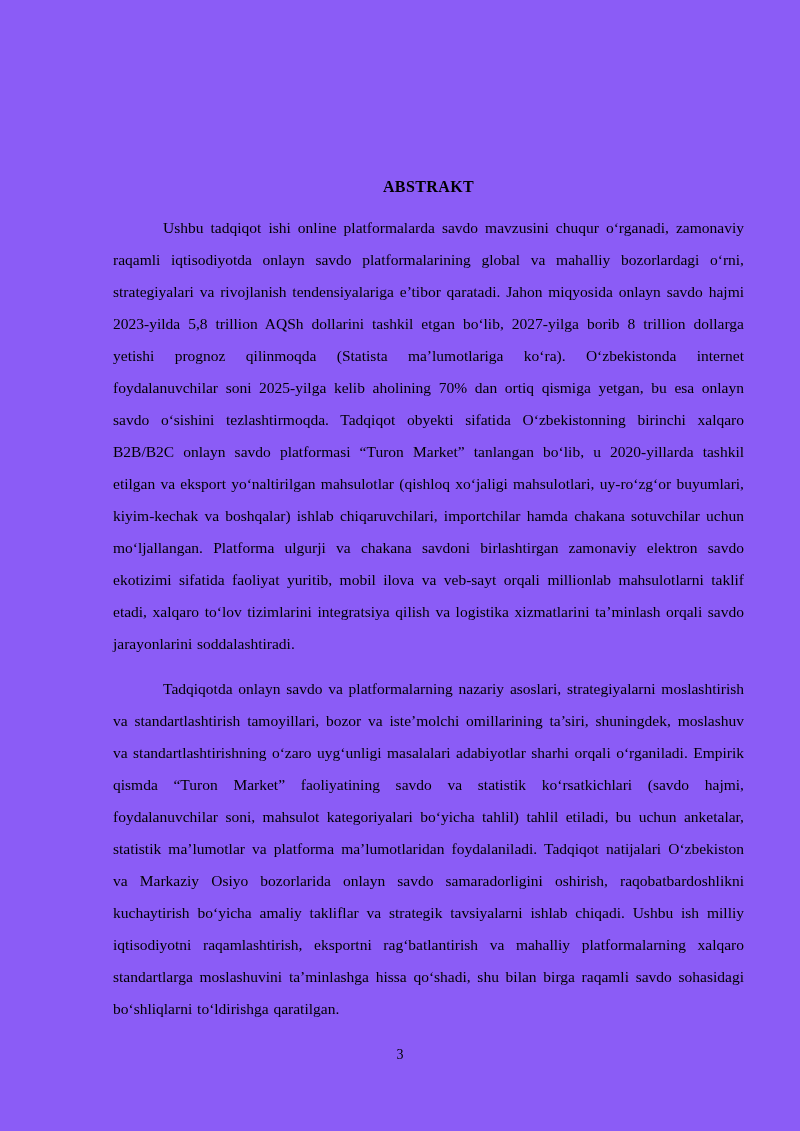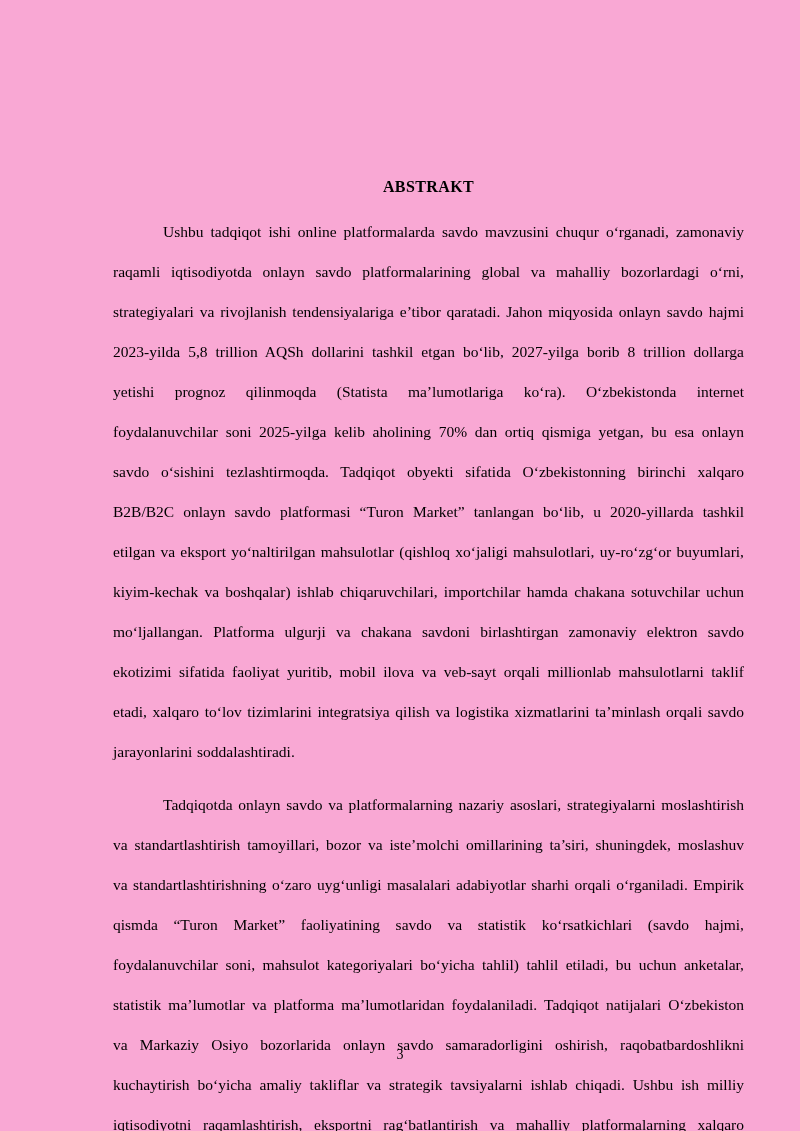"ABSTRAKT" .page { background: #f9a8d4 -> #8b5cf6 }
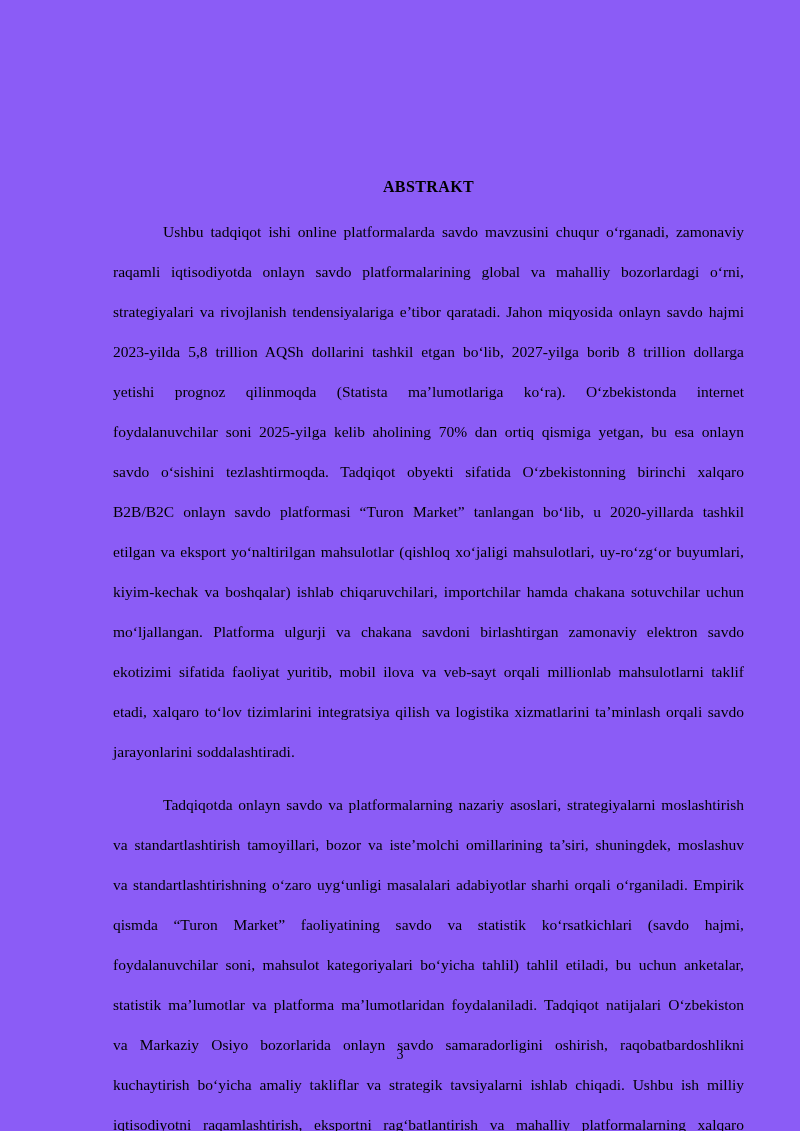"Ushbu tadqiqot ishi online" .para { line-height: 40px -> 32px }
